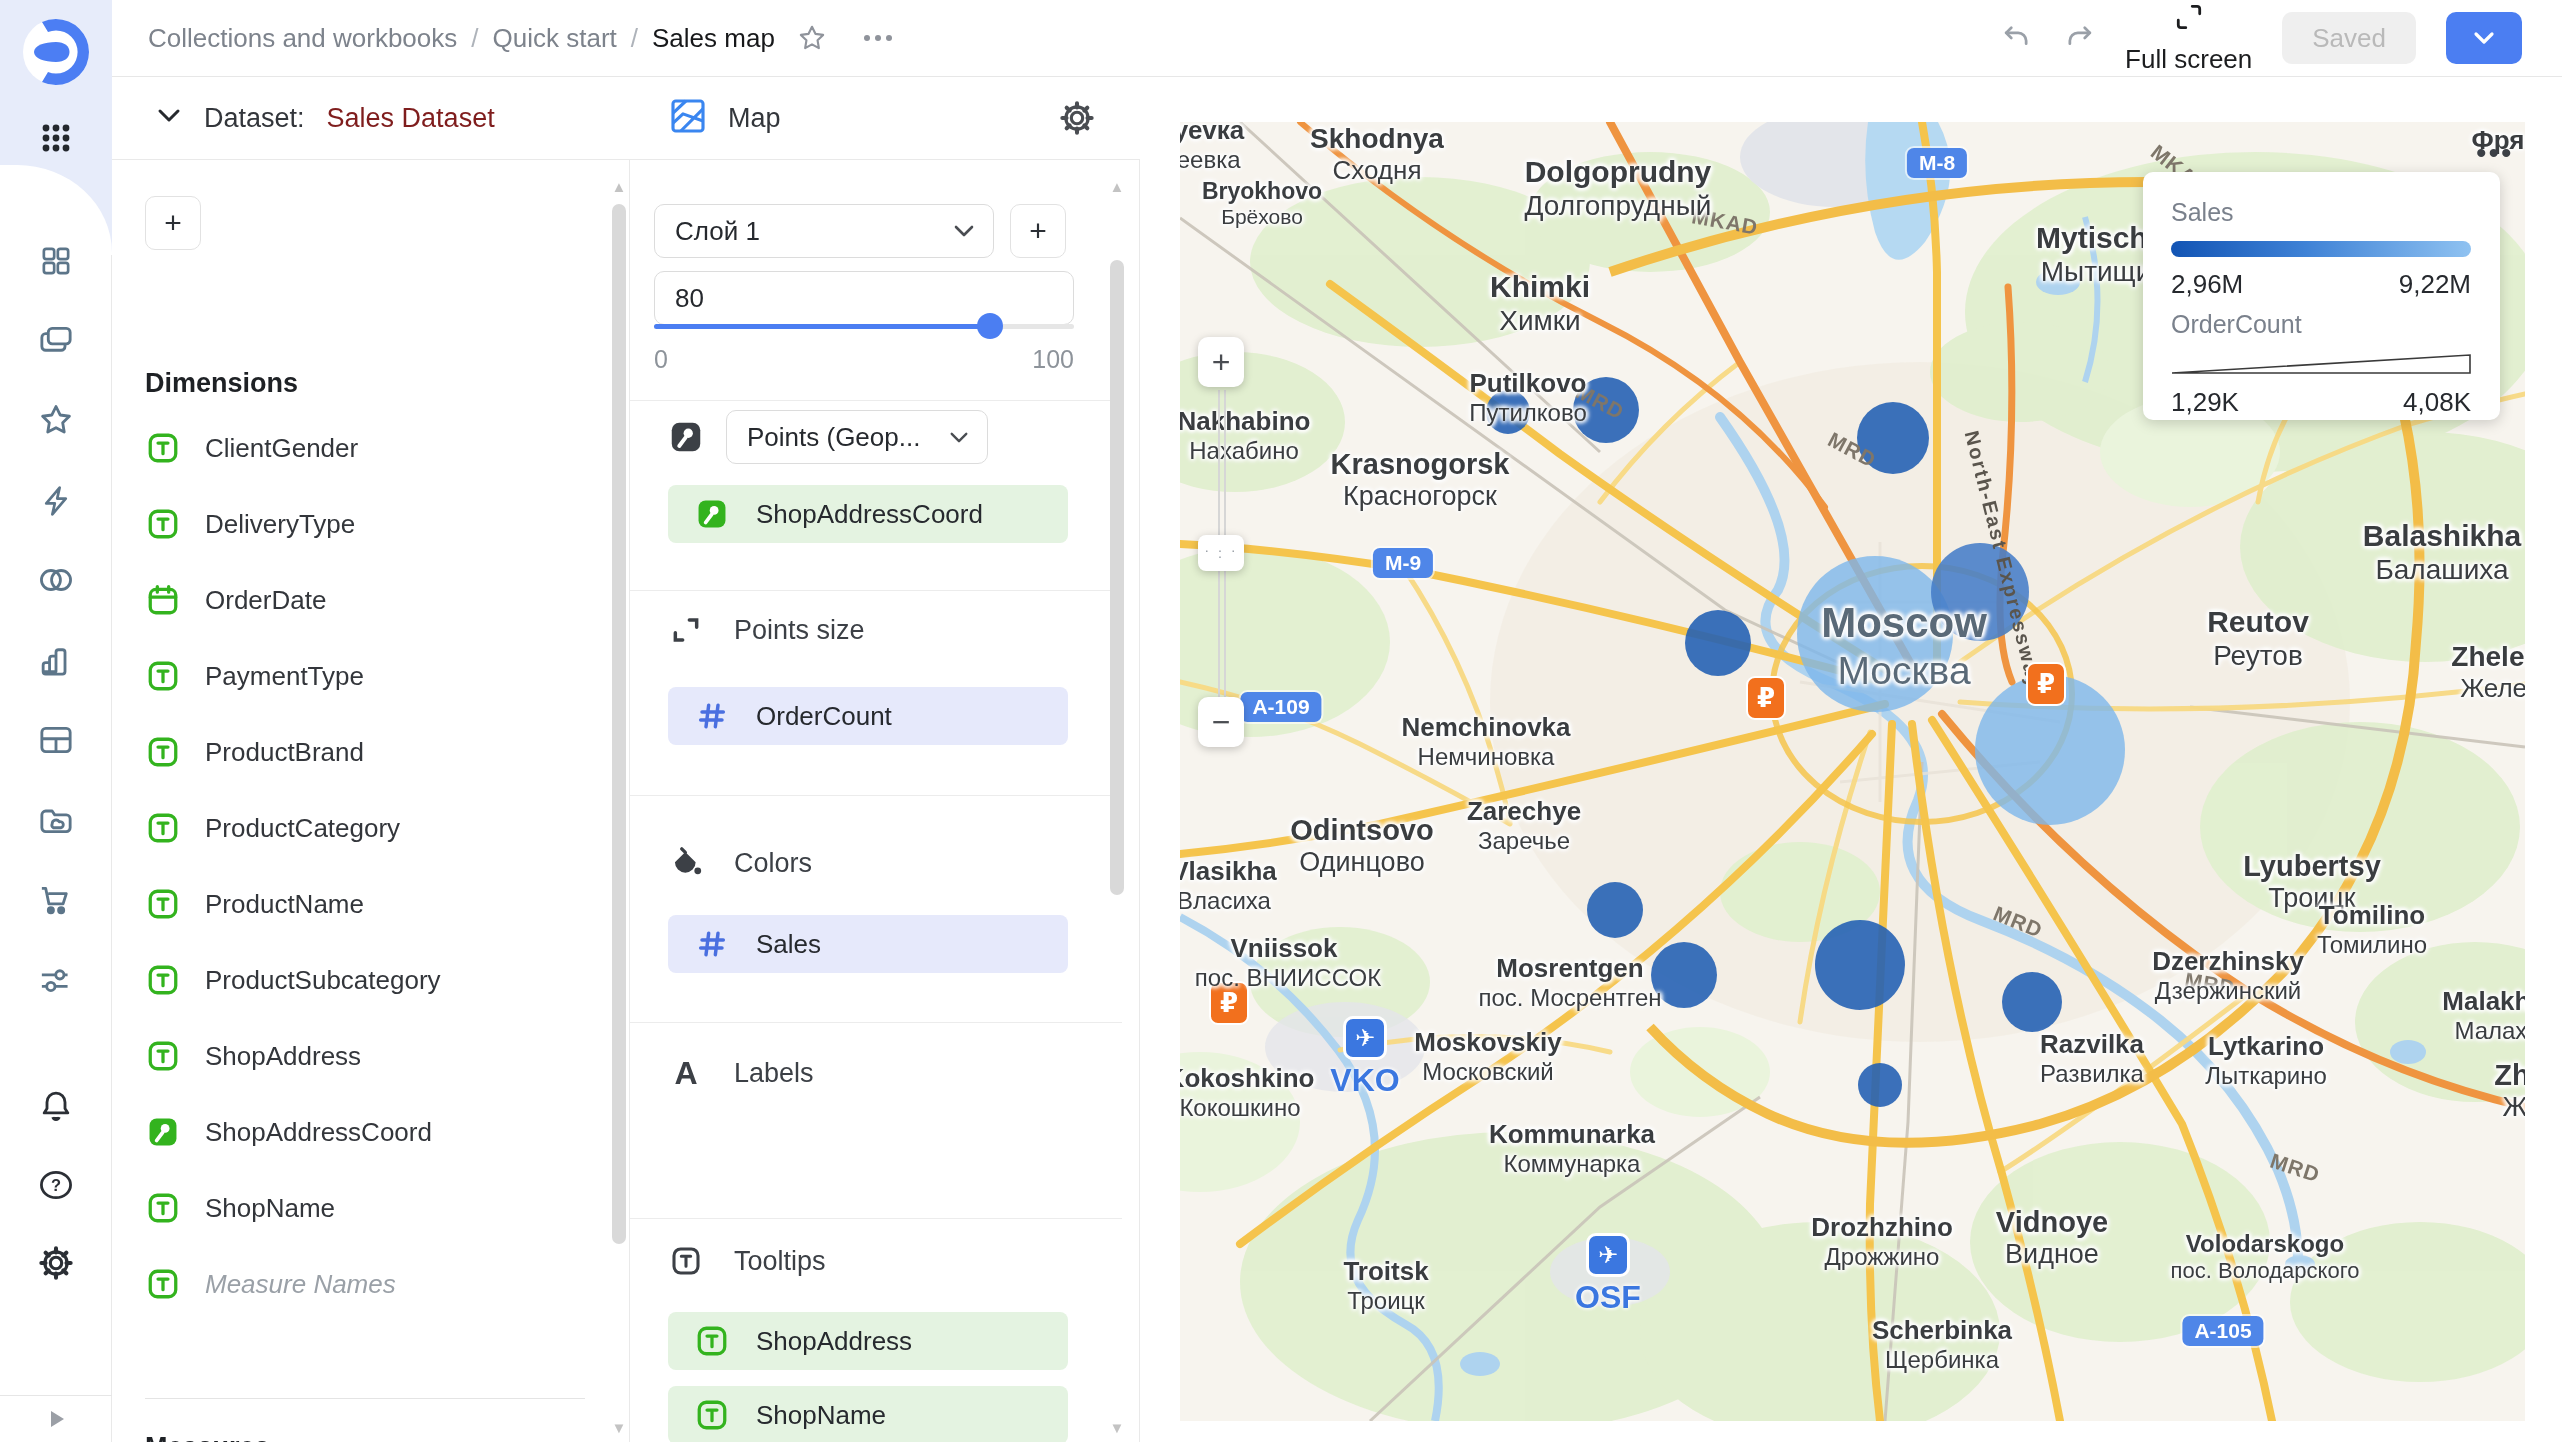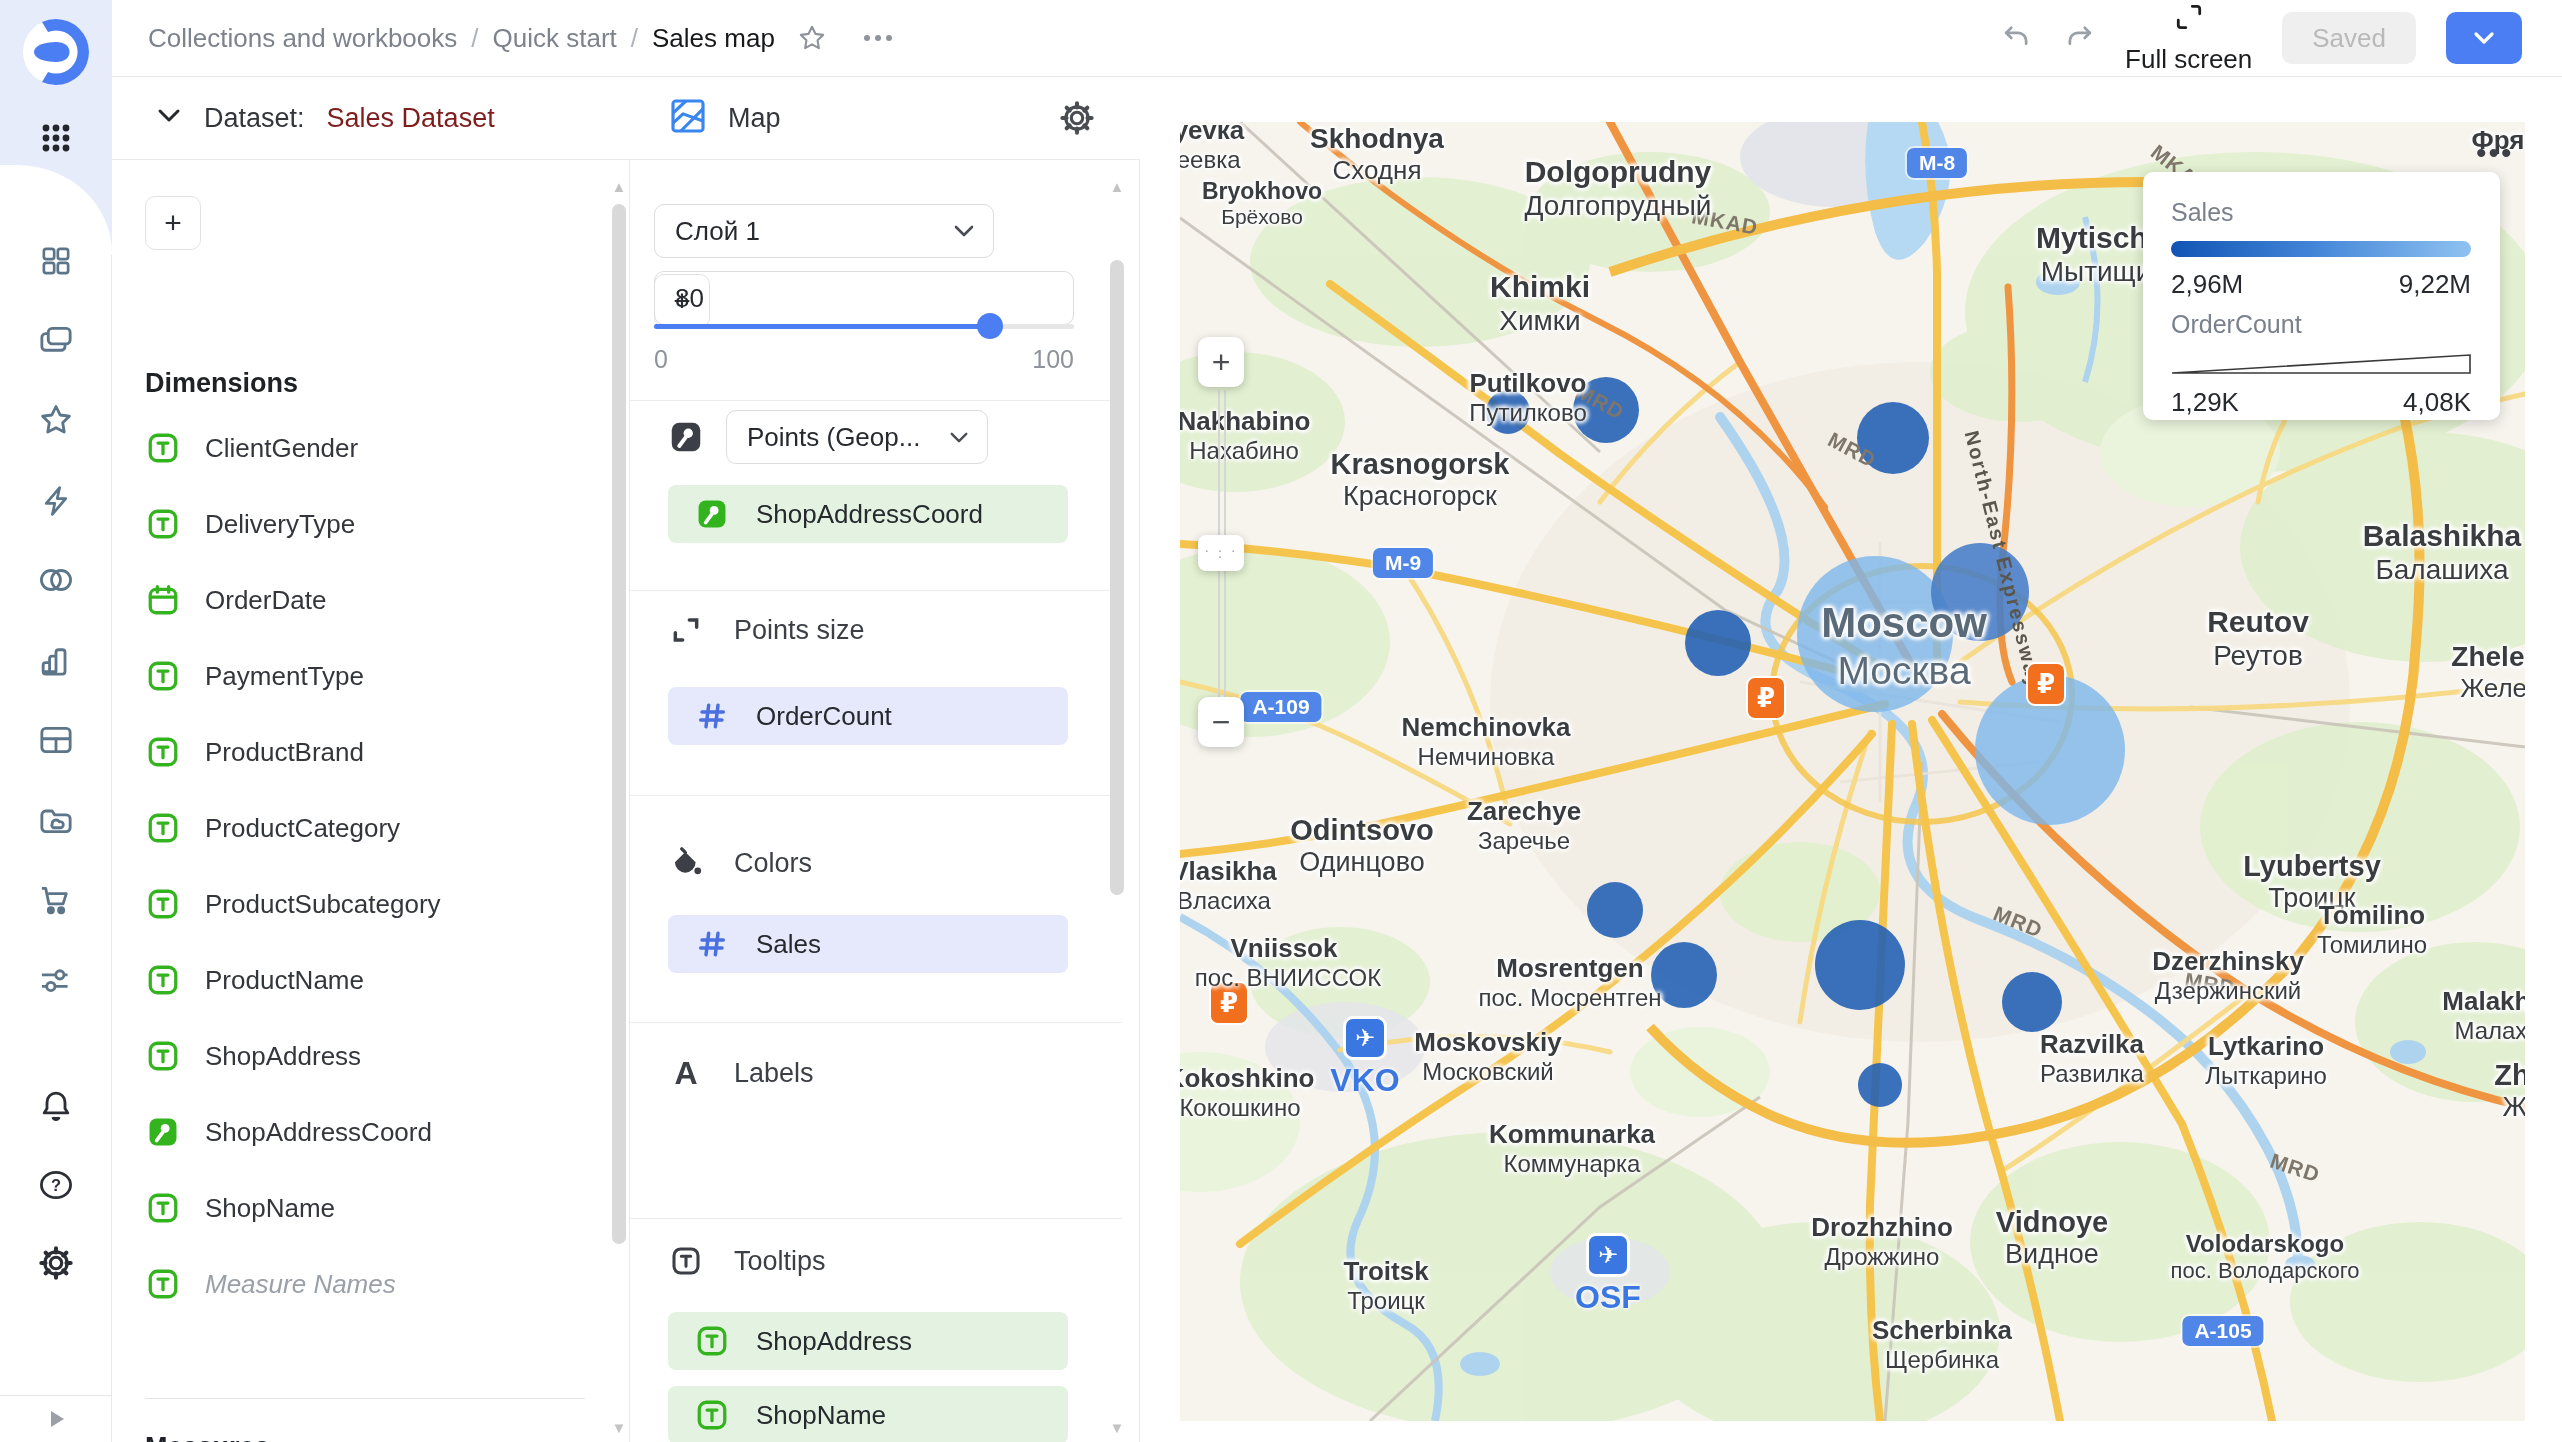"Слой 1" #layer-row { flex-direction: column -> none }
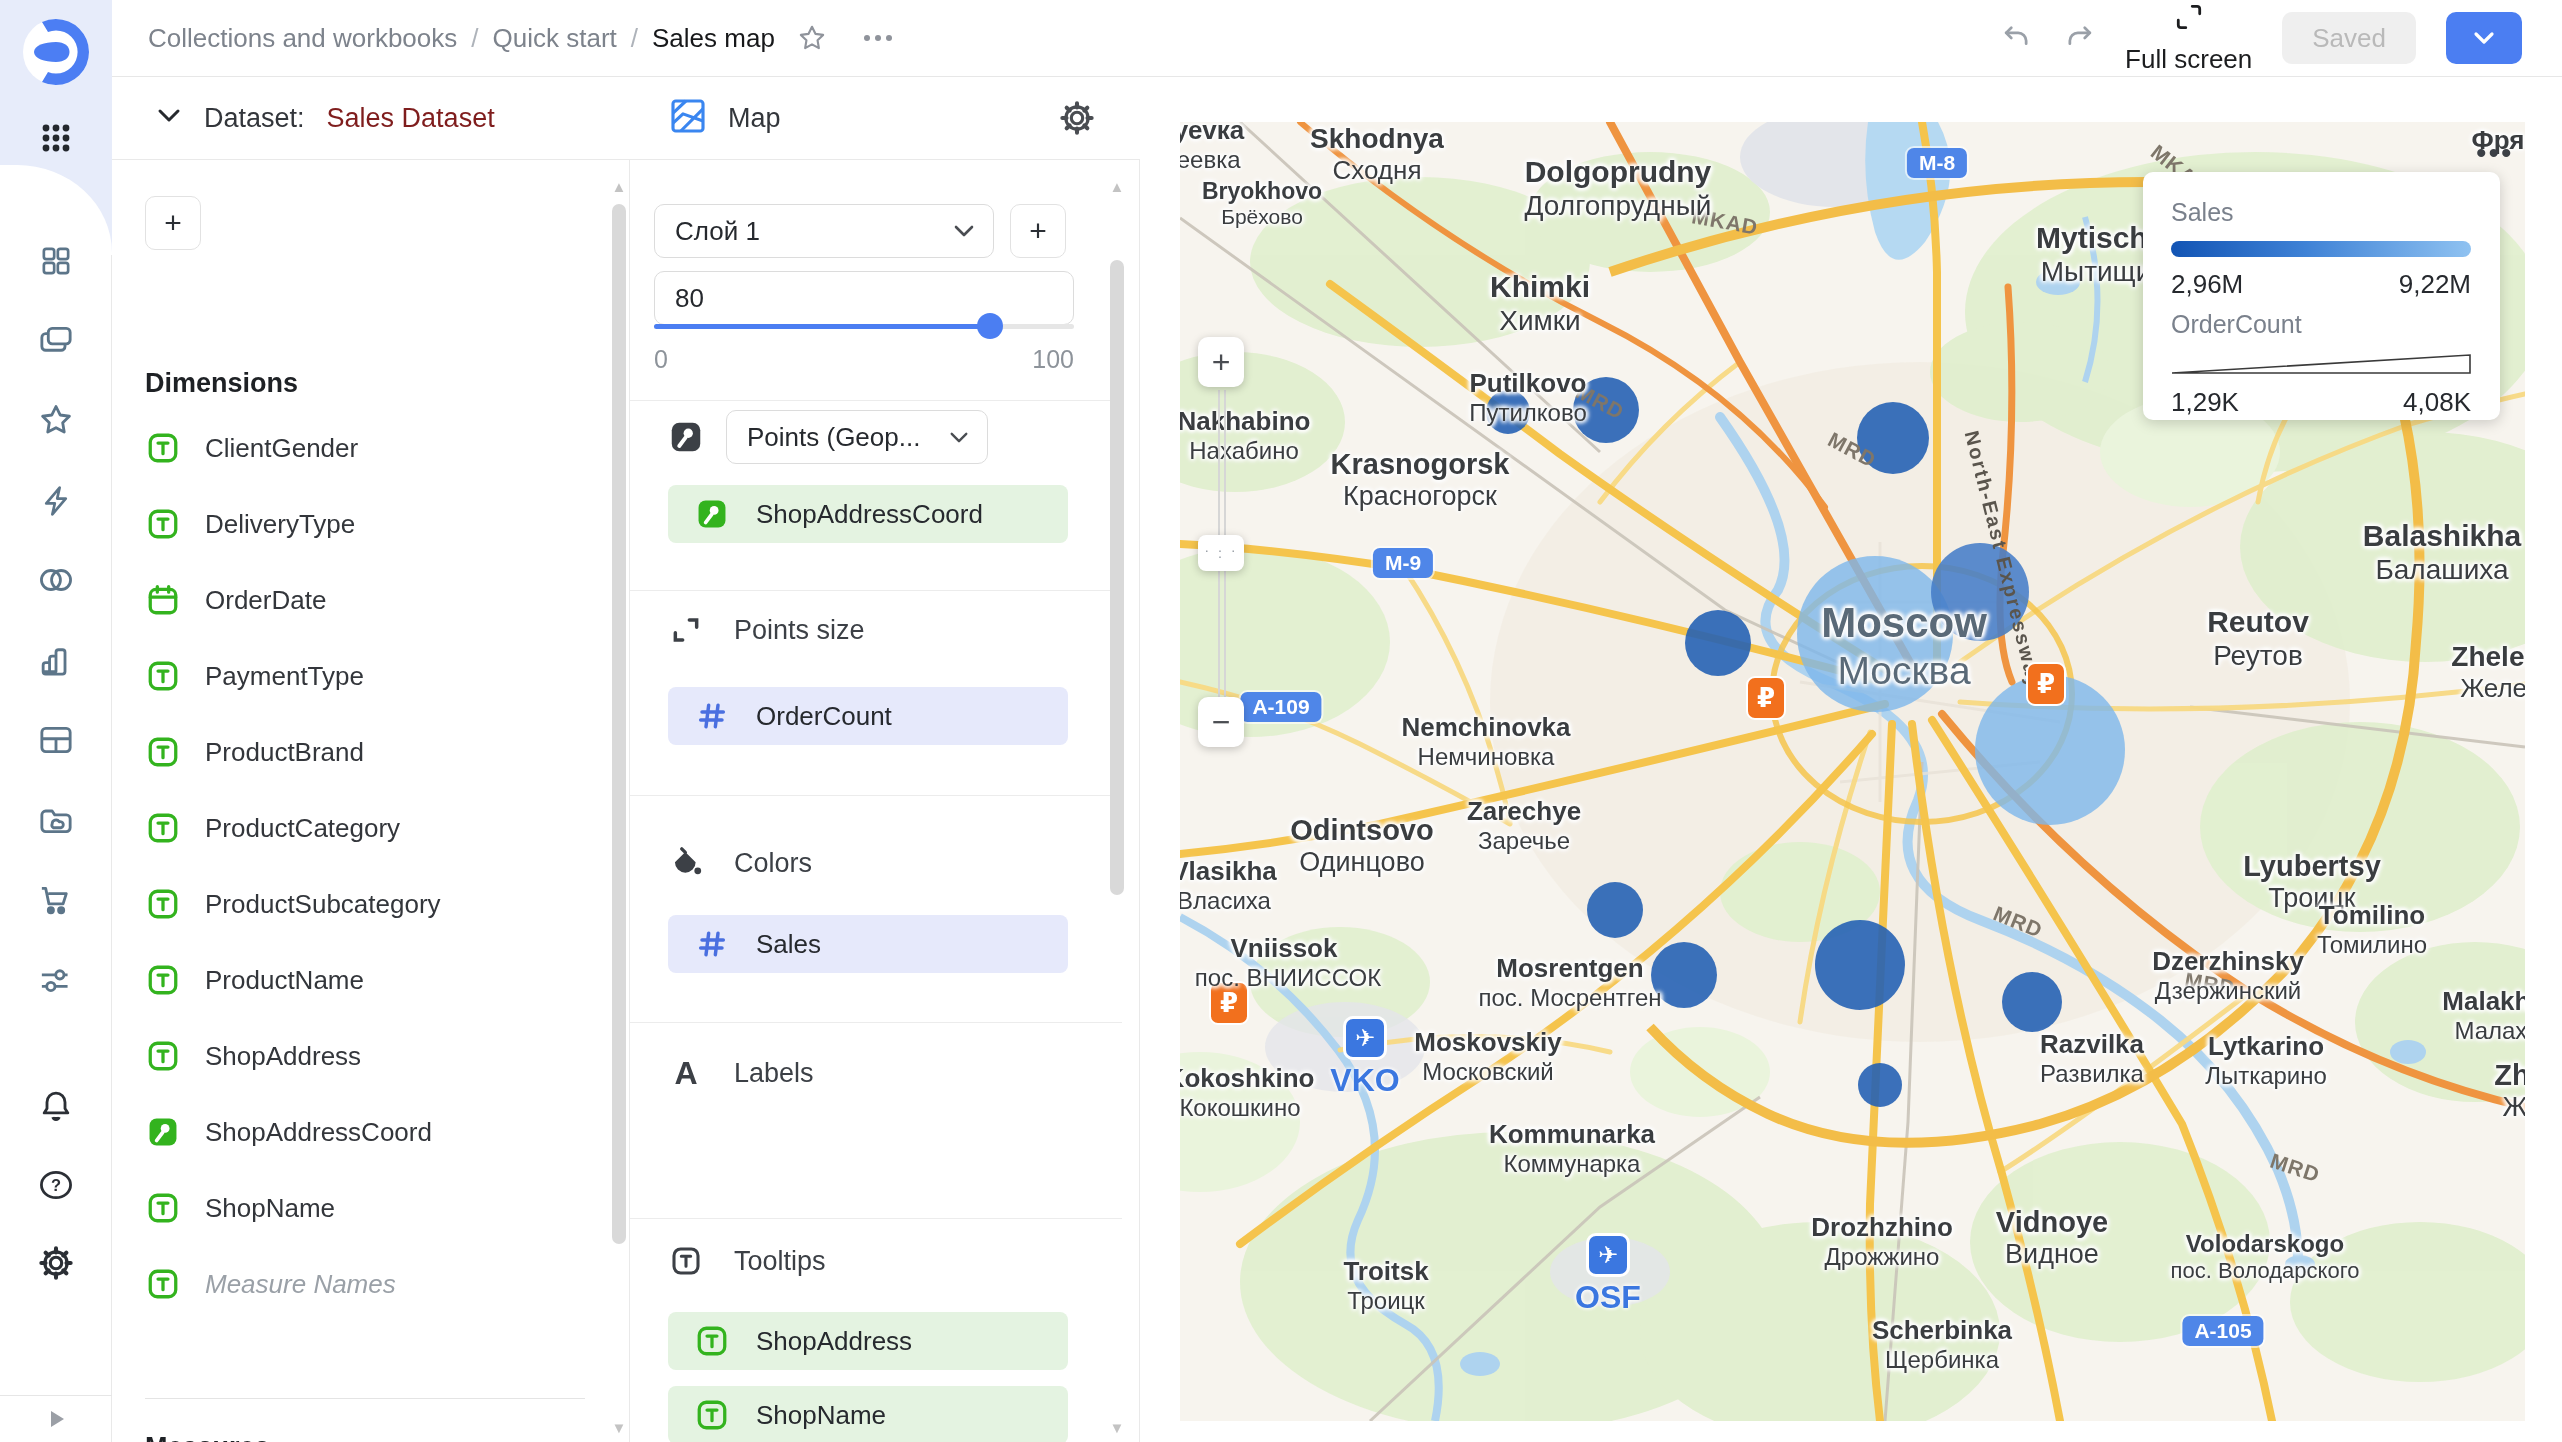"ProductSubcategory" div.field-row { order: before "ProductName" -> after "ProductName" }
